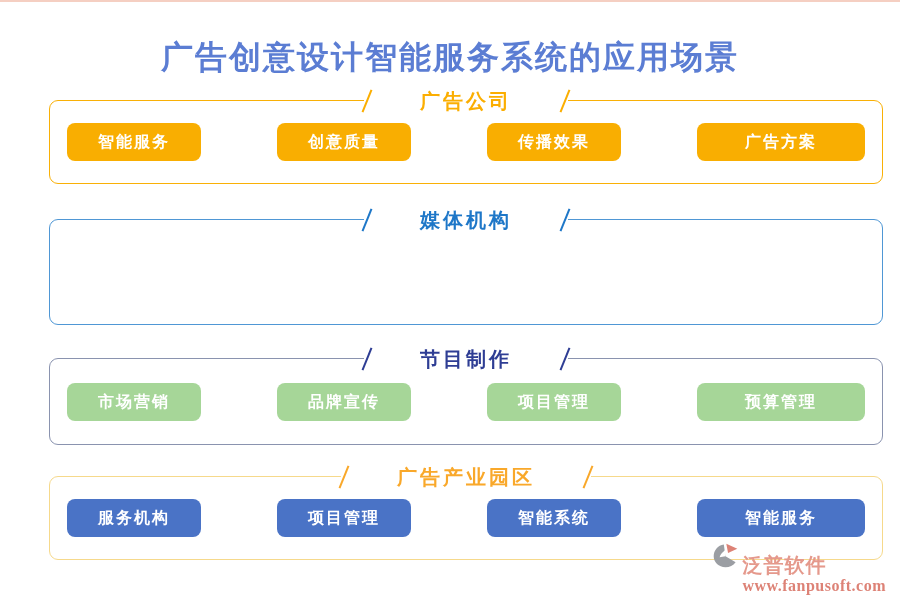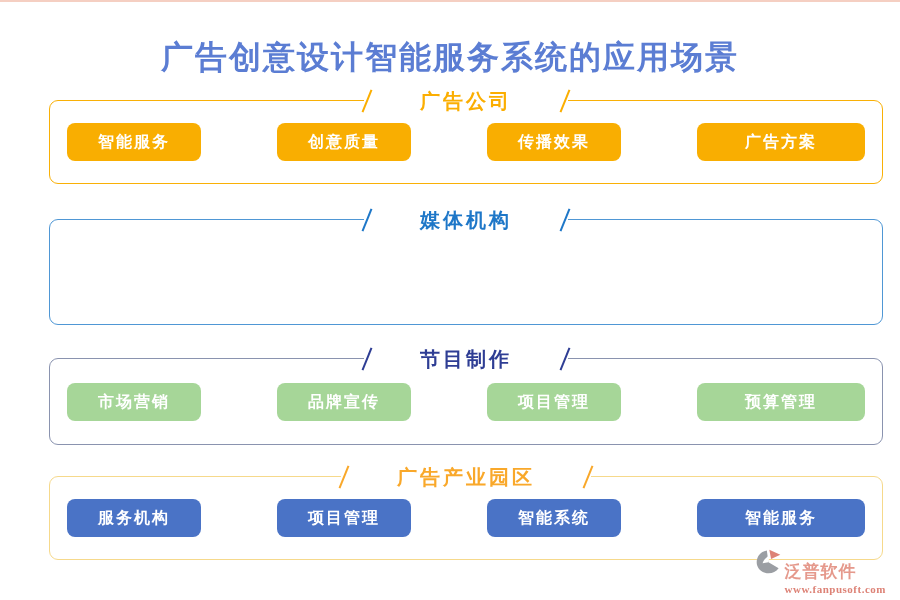"泛普软件" .wm-brand { font-size: 17px -> 20px }
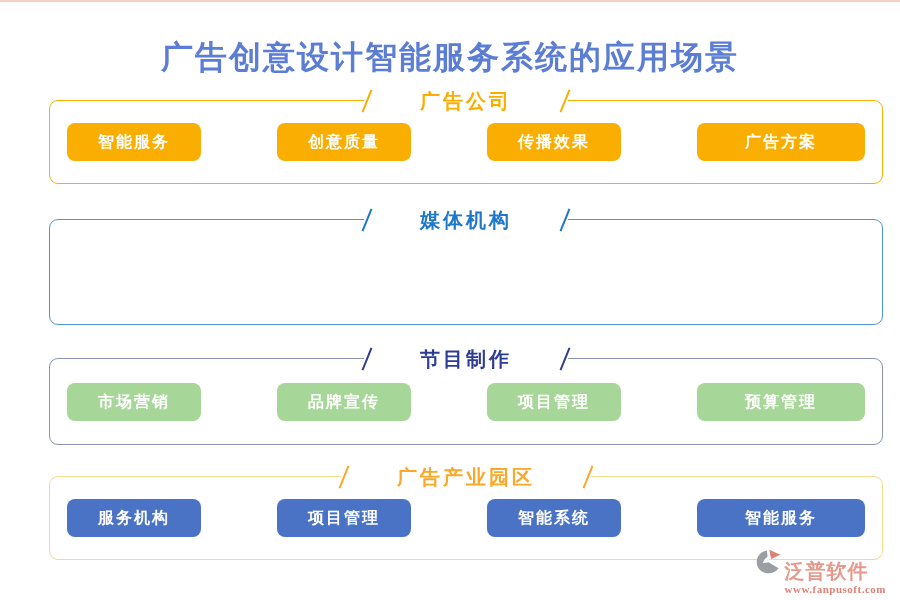"www.fanpusoft.com" .wm-url { font-size: 11px -> 16px }
